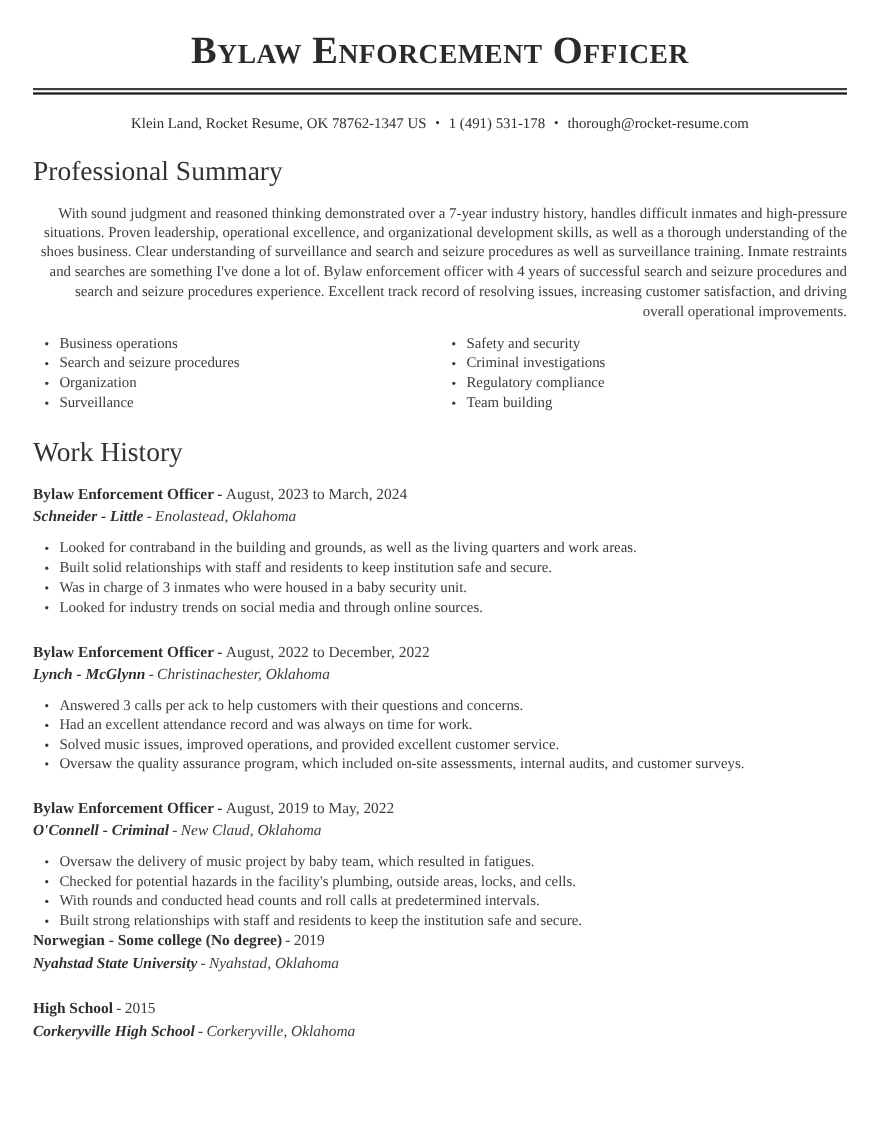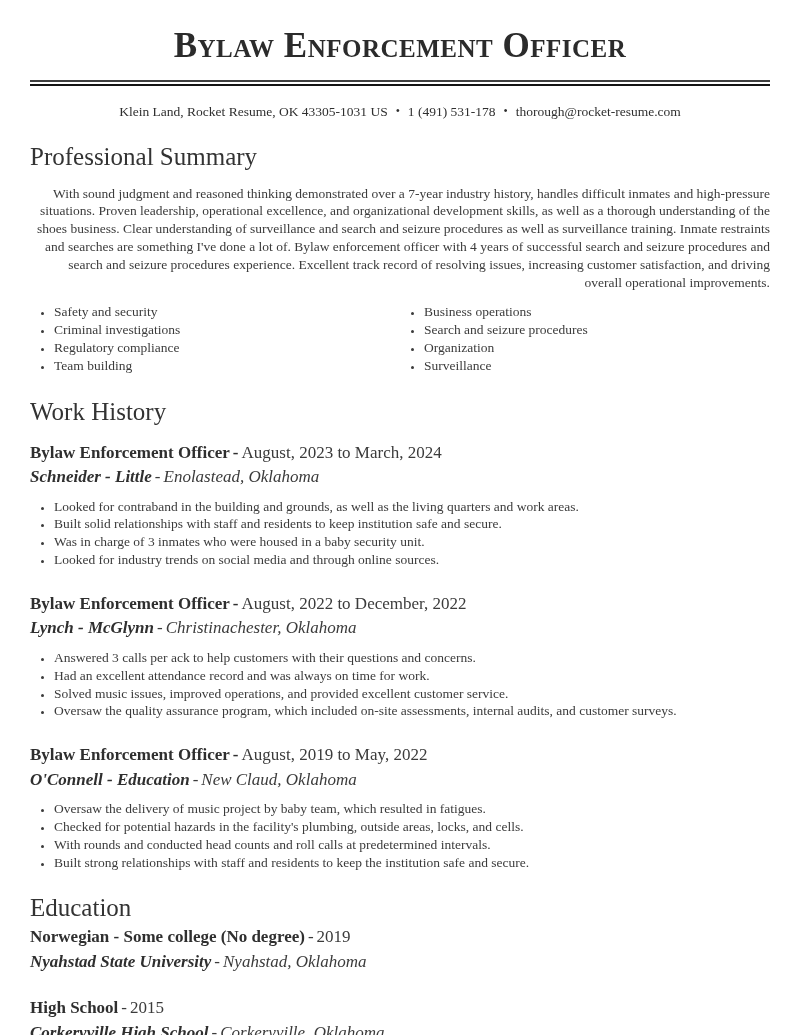"Klein Land, Rocket Resume, OK" span { text: 43305-1031 -> 78762-1347 }
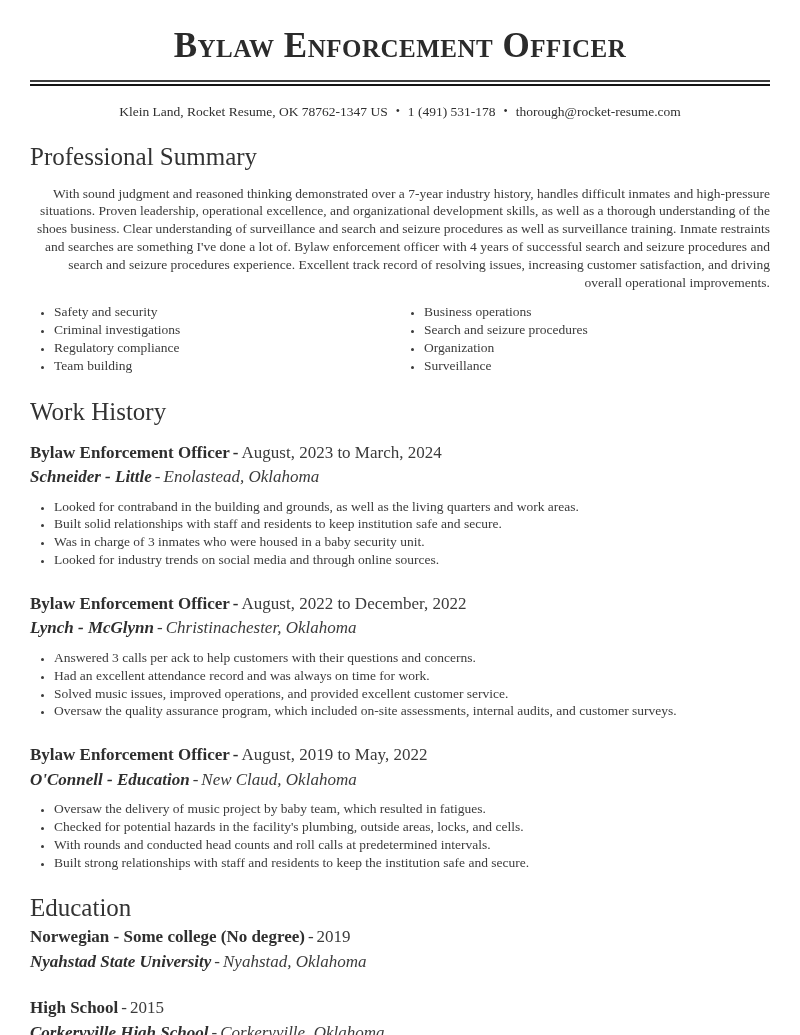"Safety and security" ul { order: before "Business operations" -> after "Business operations" }
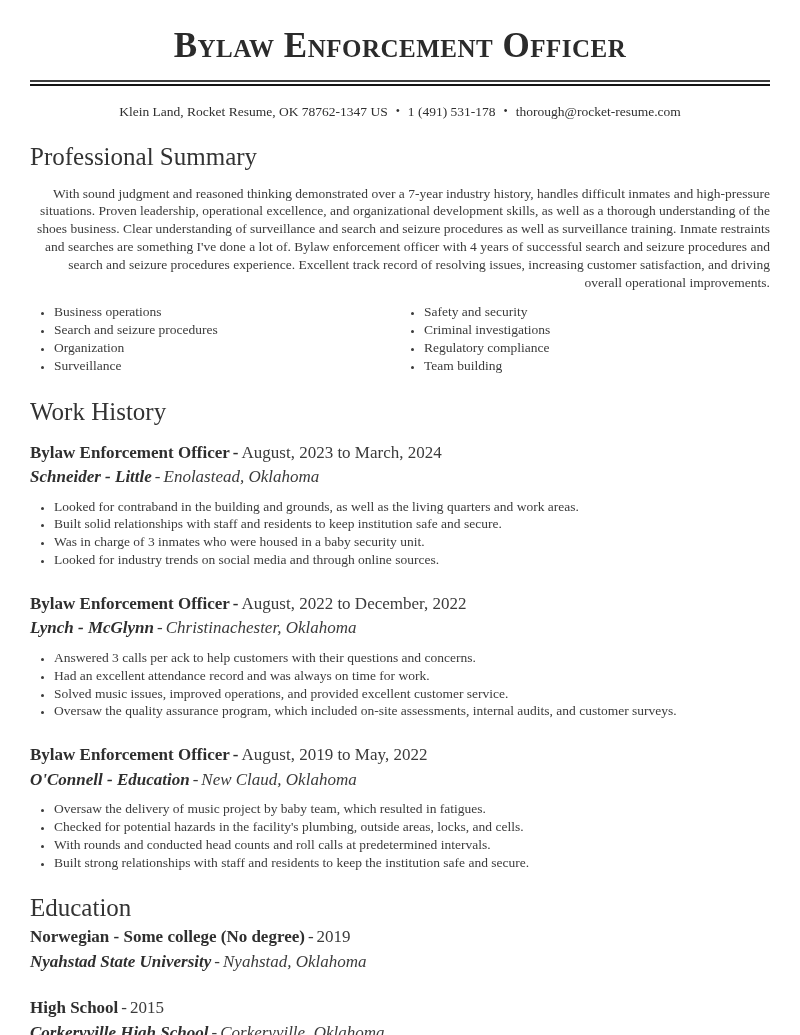"Bylaw Enforcement Officer - August," .entry-line { font-size: 17px -> 14px }
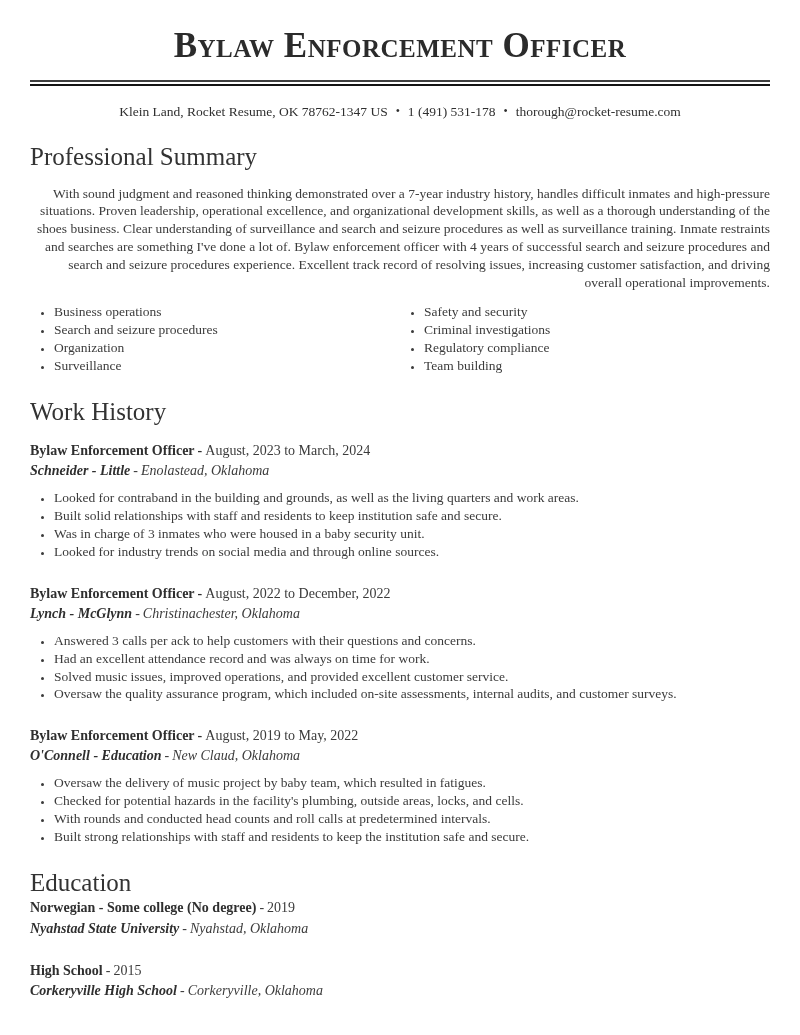"O'Connell - Education" span.bold { text: Education -> Criminal }
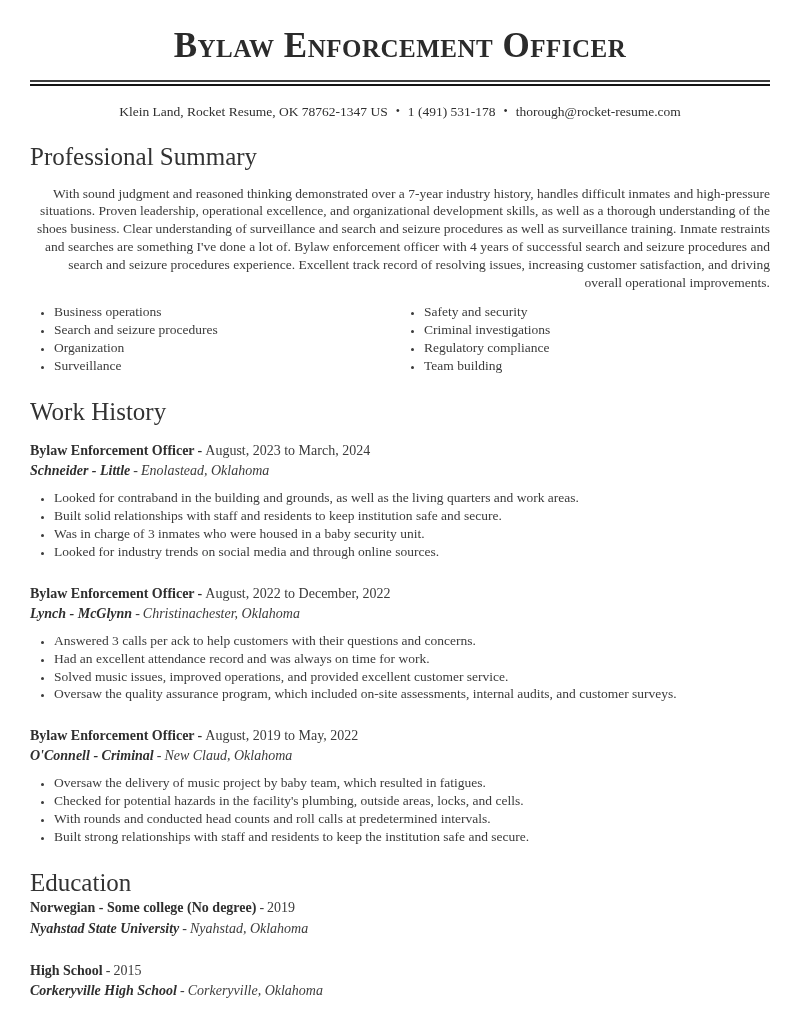"Education" h2.section-heading { html: <h2>Education</h2> -> none }
